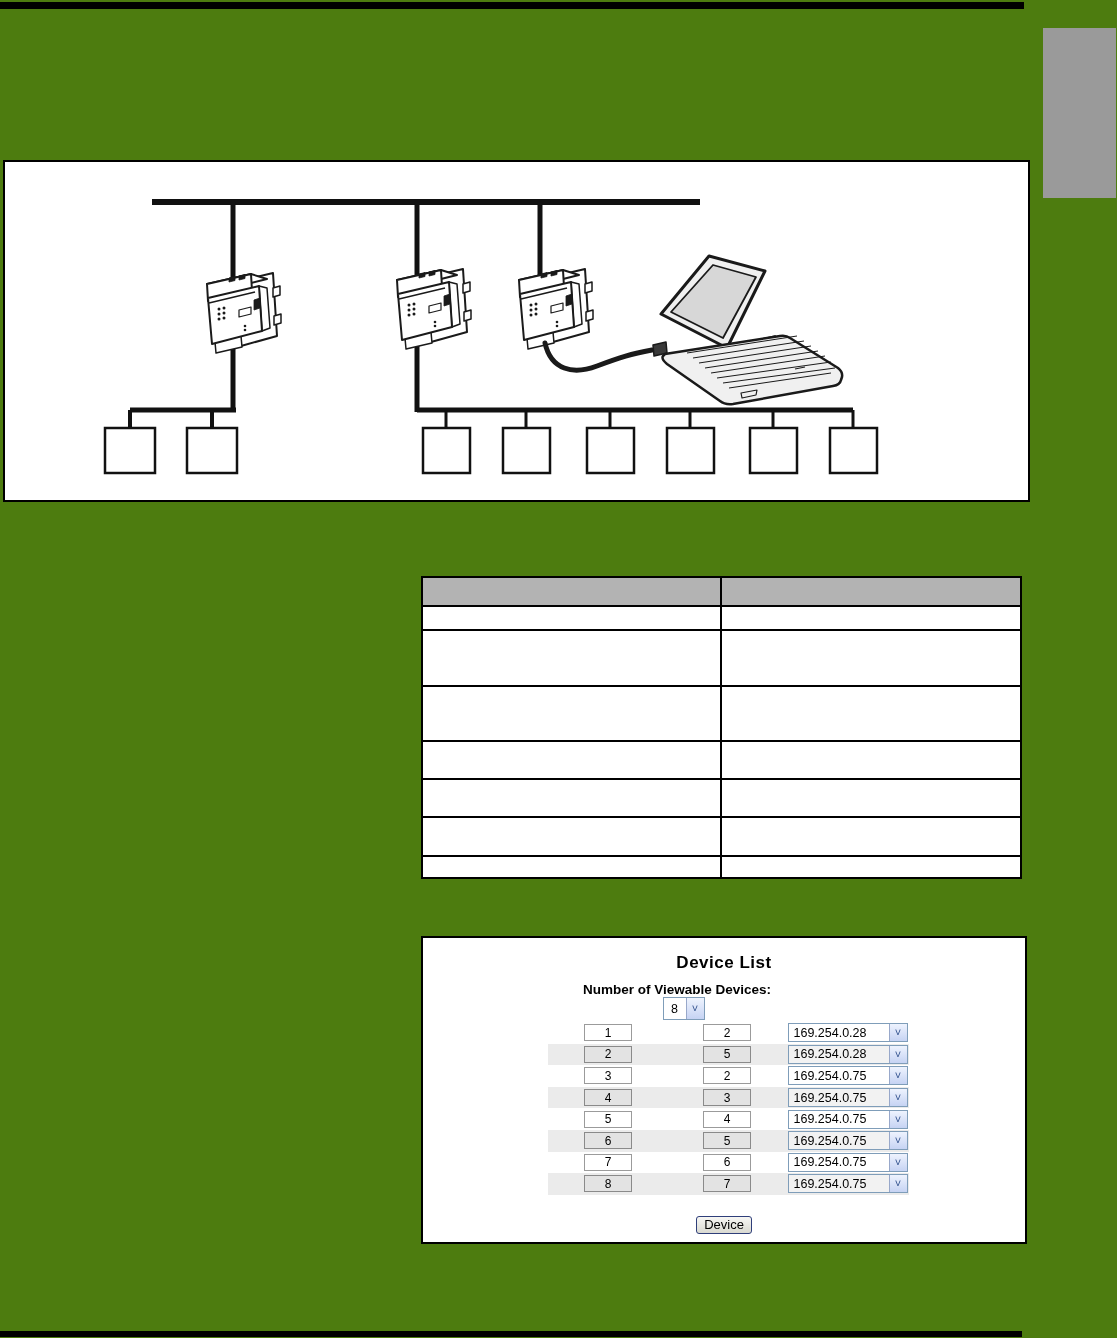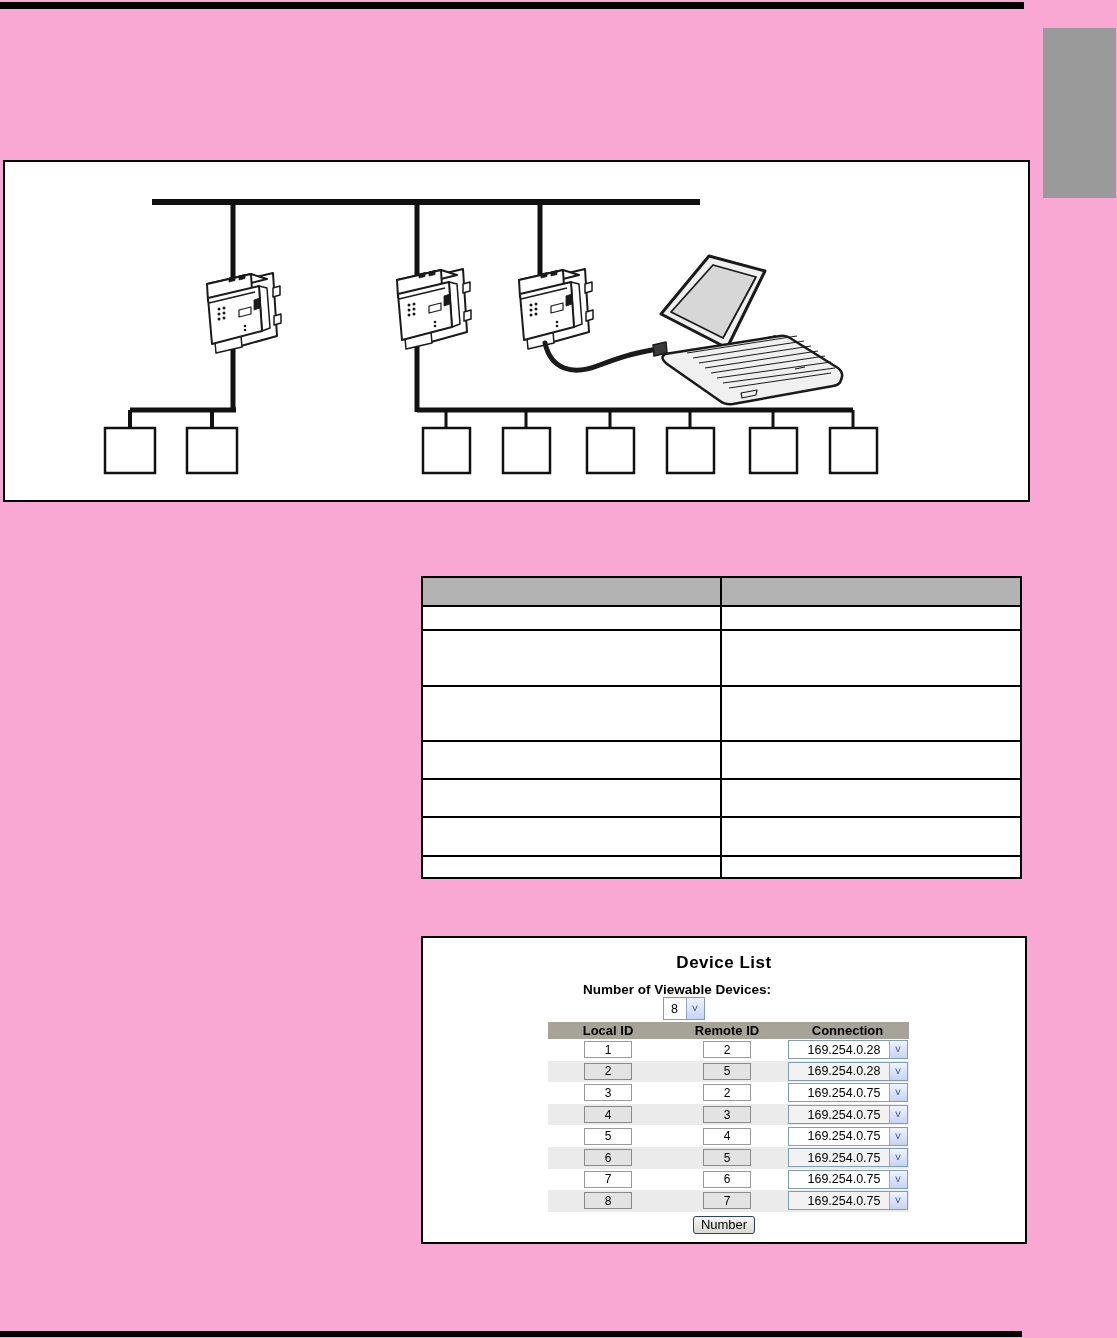"Device List" .page { background: #f9a8d4 -> #4d7c0f }
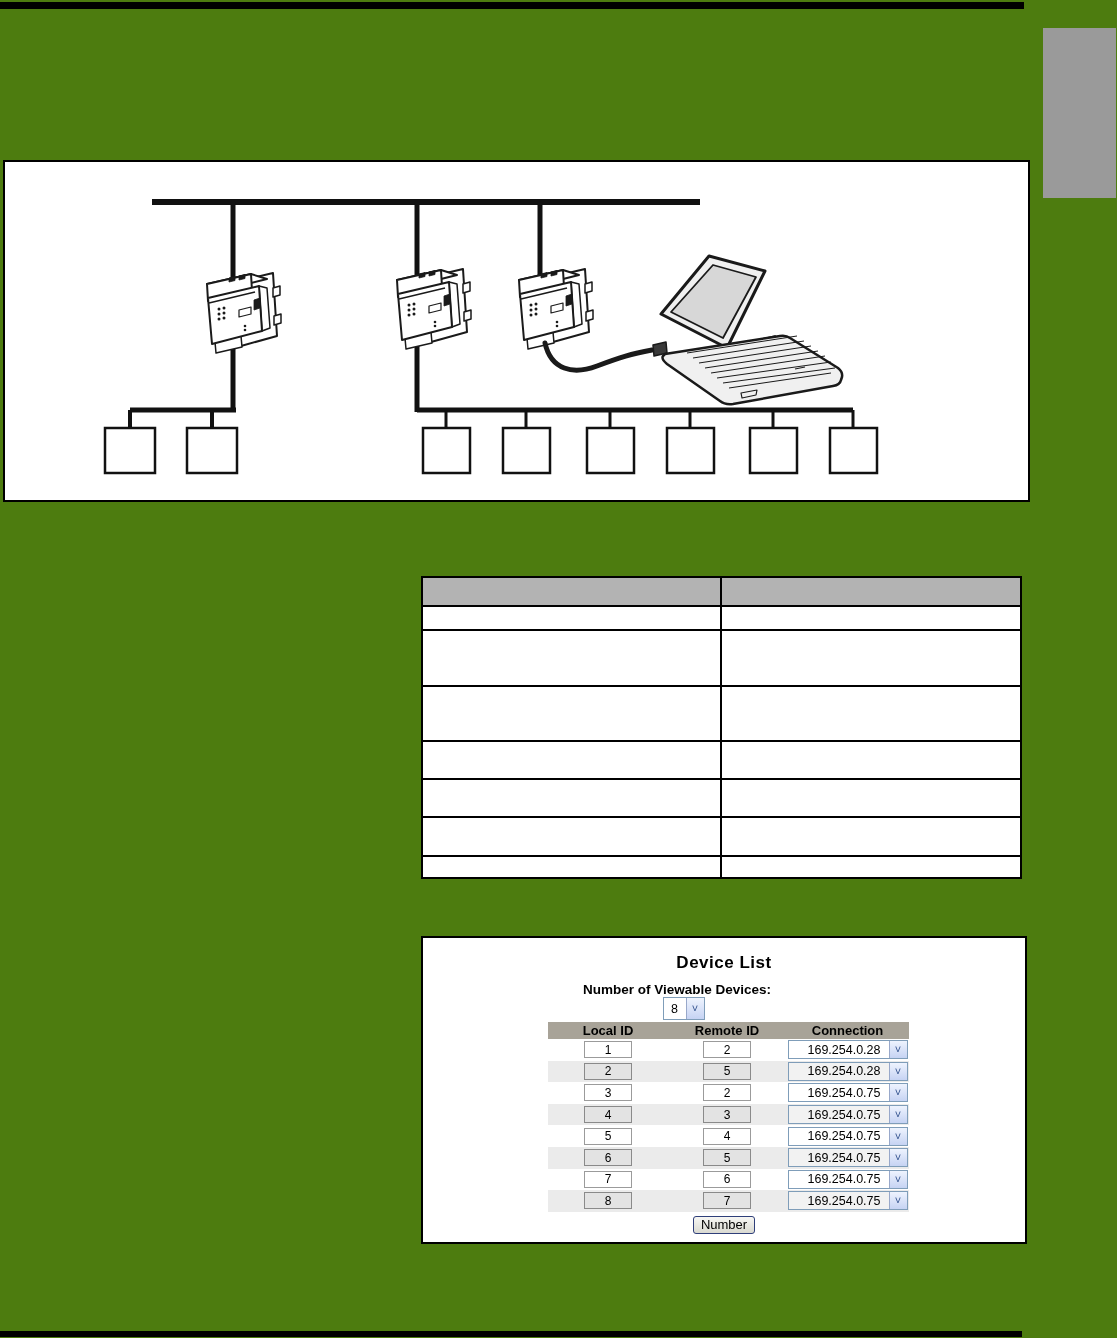"Local ID" div.dl-head { html: <div> <div>Local ID</div> <div>Remote ID</div> <div>Connection</div> </div> -> none }
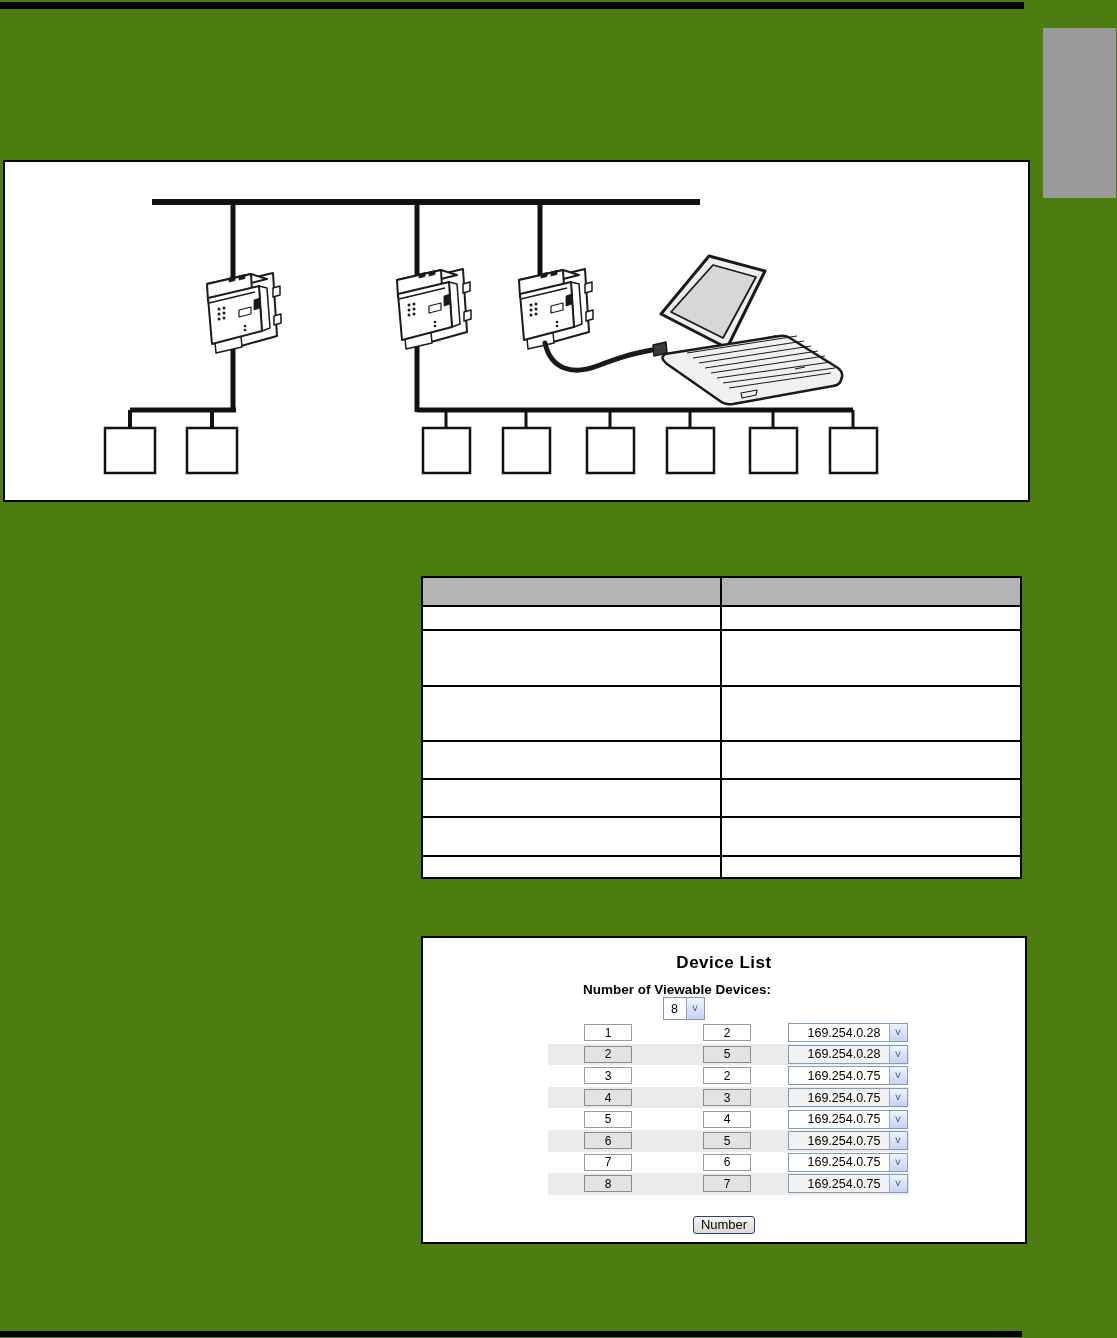"169.254.0.28" .sel-conn .sel-val { padding-left: 19px -> 5px }
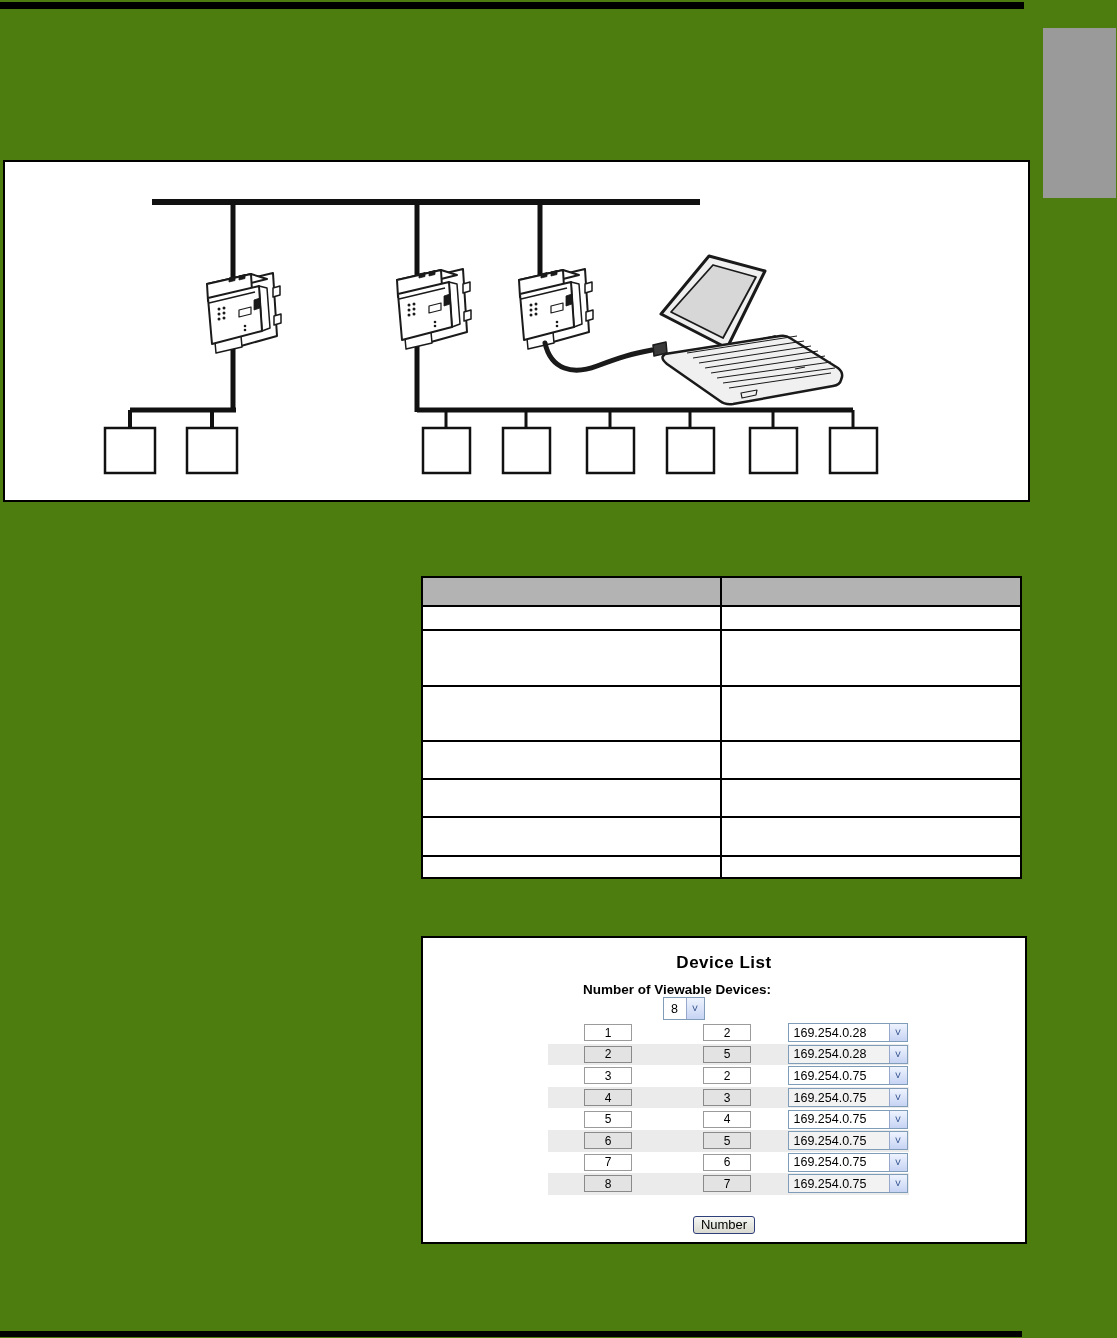"Number" button.xp-button { text: Number -> Device }
